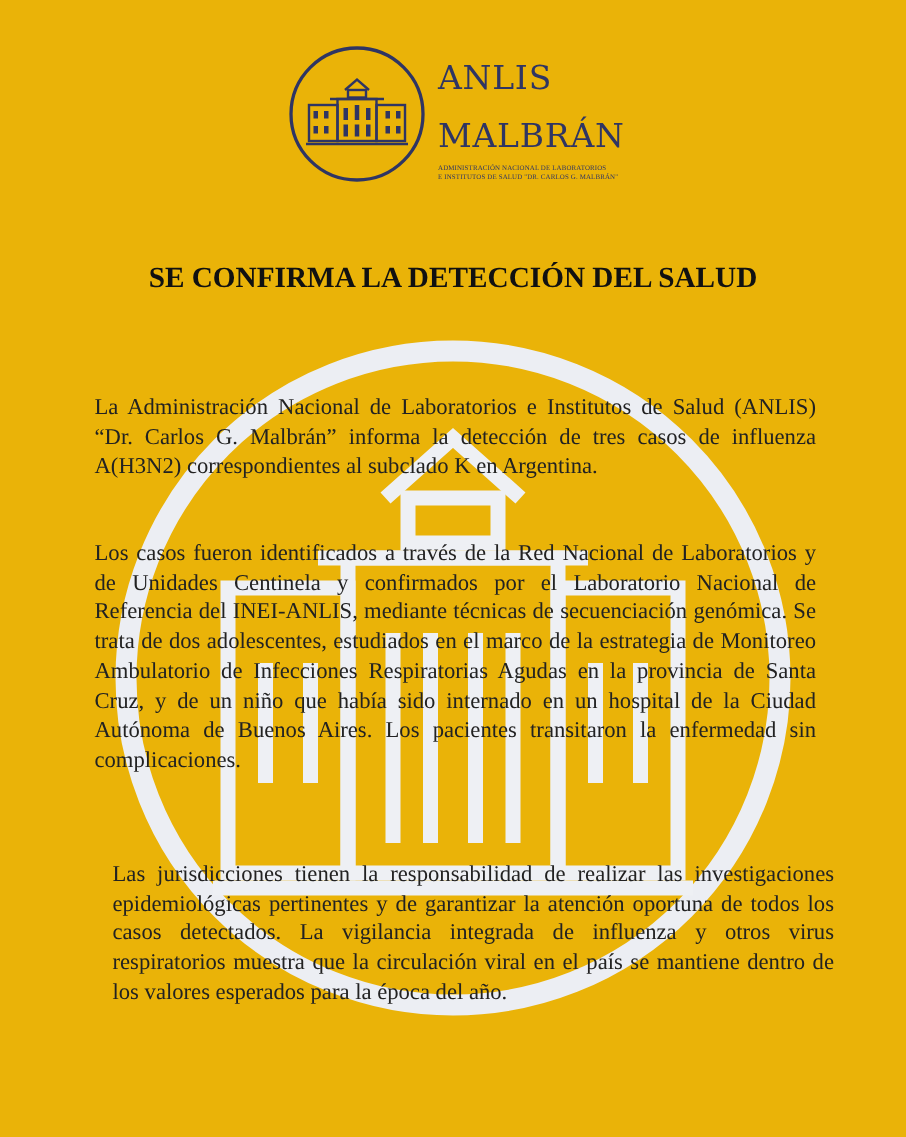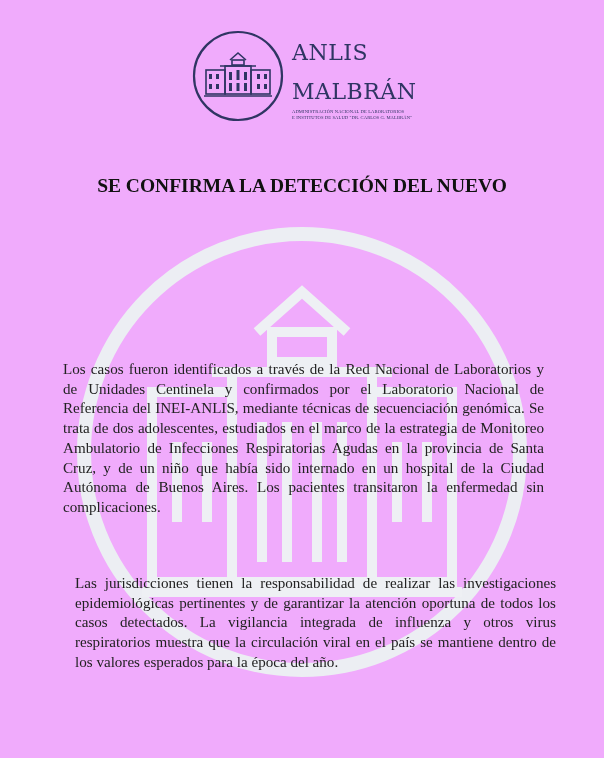"ANLIS" .page { background: #f0abfc -> #eab308 }
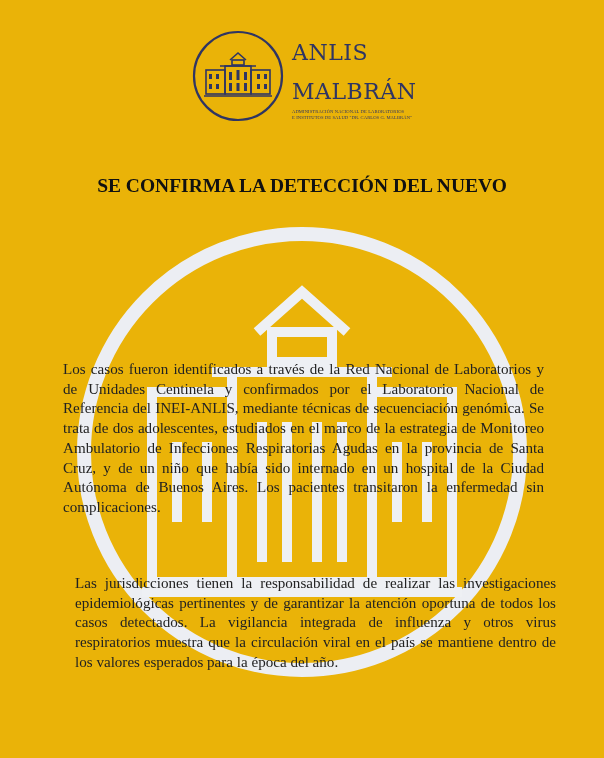"SE CONFIRMA LA DETECCIÓN DEL" div { text: NUEVO -> SALUD }
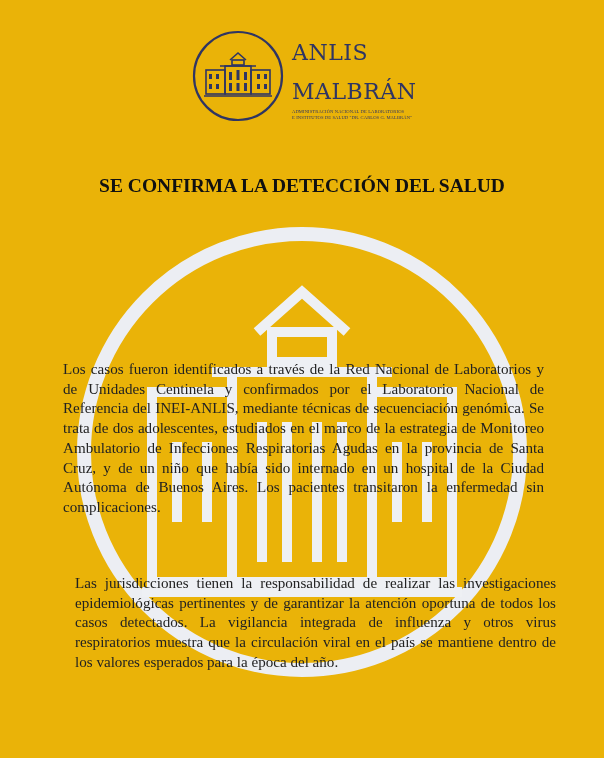"La Administración Nacional de" p.para { html: none -> <p>La Administración Nacional de Laboratorios e Institutos de Salud (ANLIS) “Dr. Carlos G. Malbrán” informa la detección de tres casos de influenza A(H3N2) correspondientes al subclado K en Argentina.</p> }
